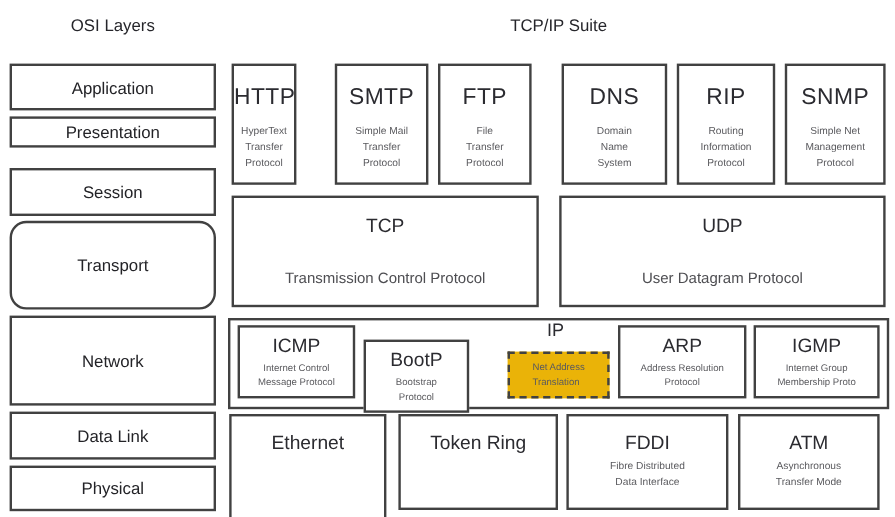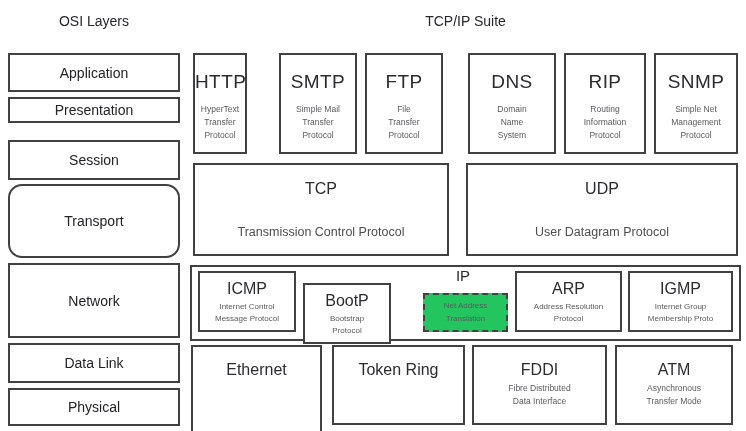"Net Address" .nat-box { background: #22c55e -> #eab308; text-align: center -> none }
